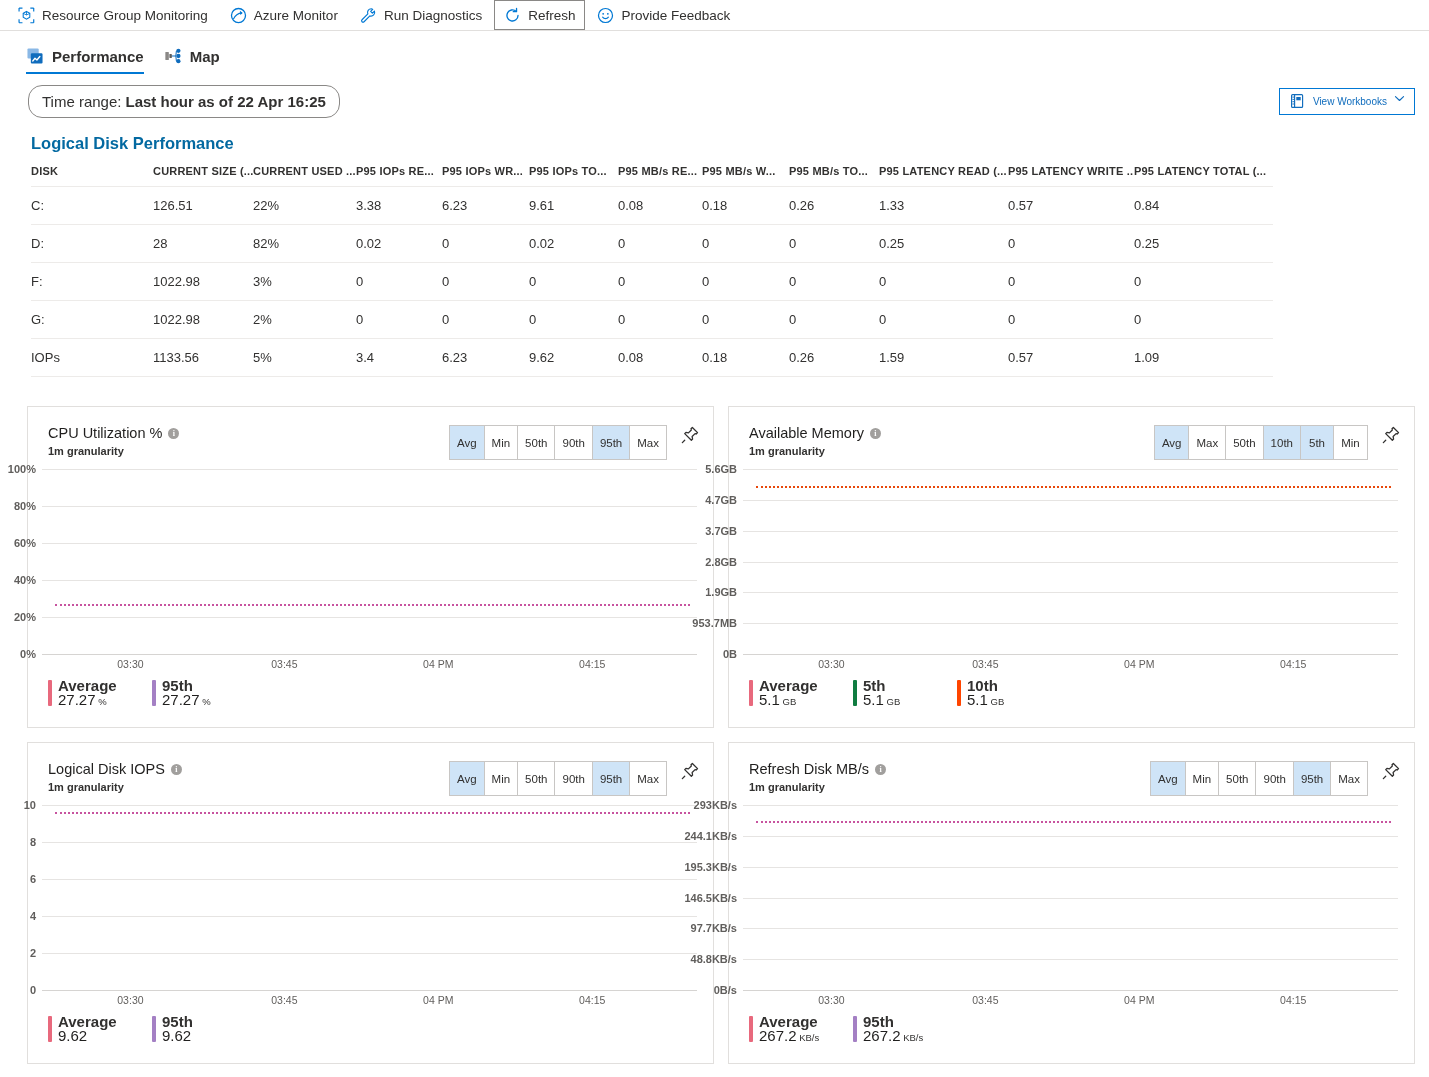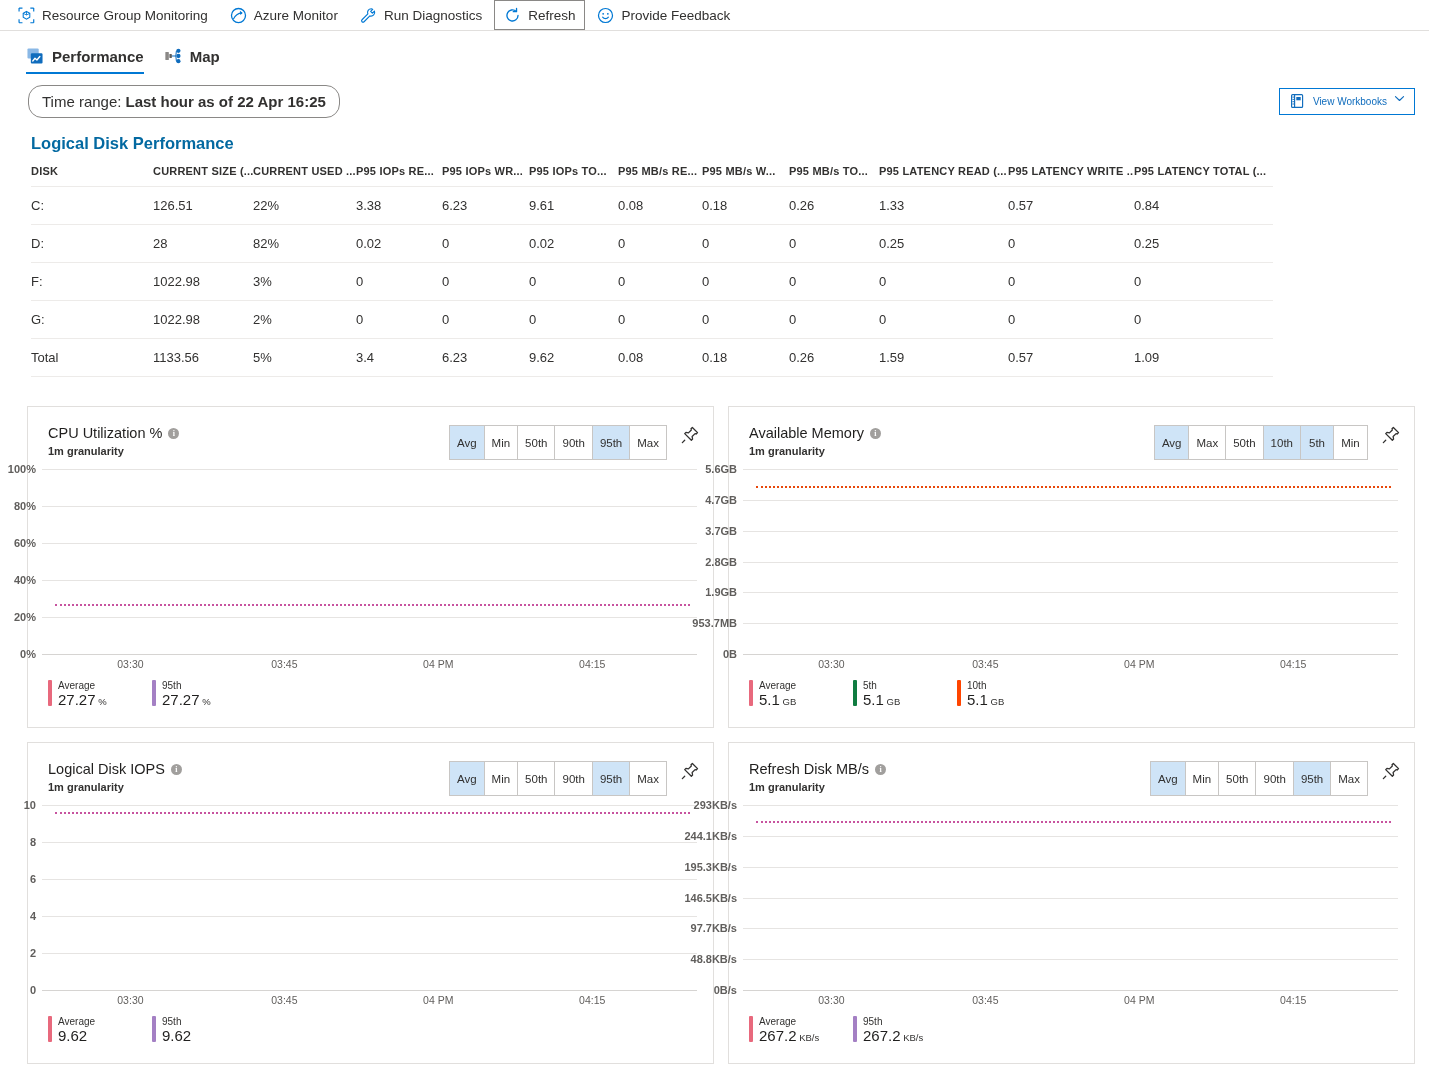"Total" td { text: Total -> IOPs }
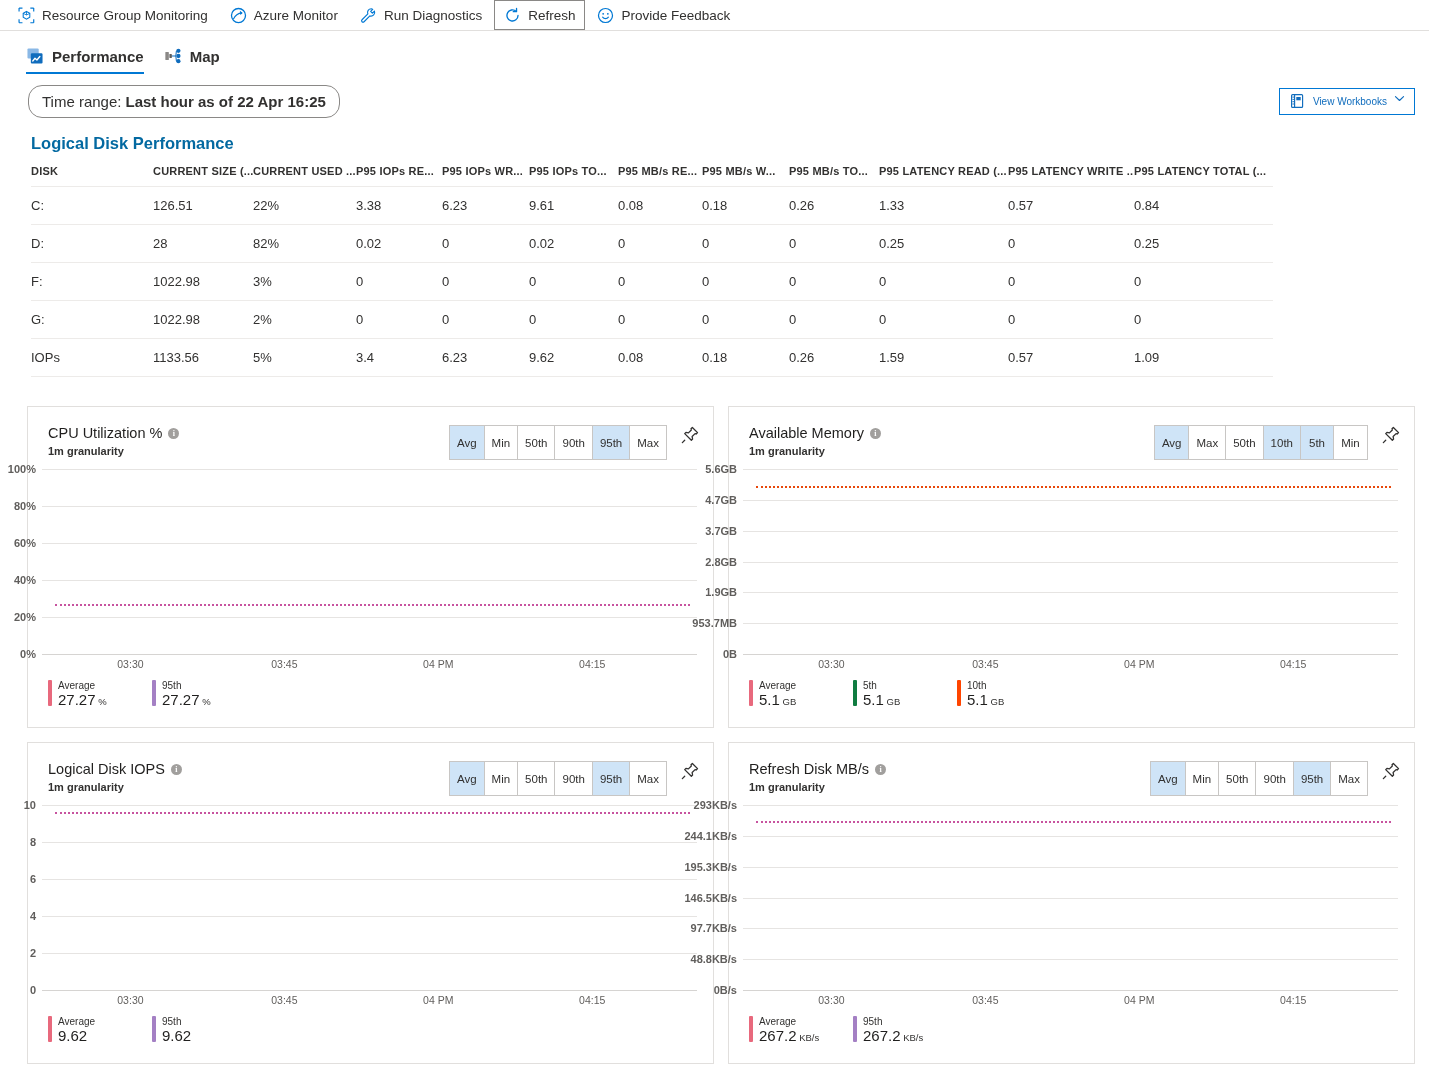"Average" .leg-name { font-size: 10px -> 15px; font-weight: none -> bold }
